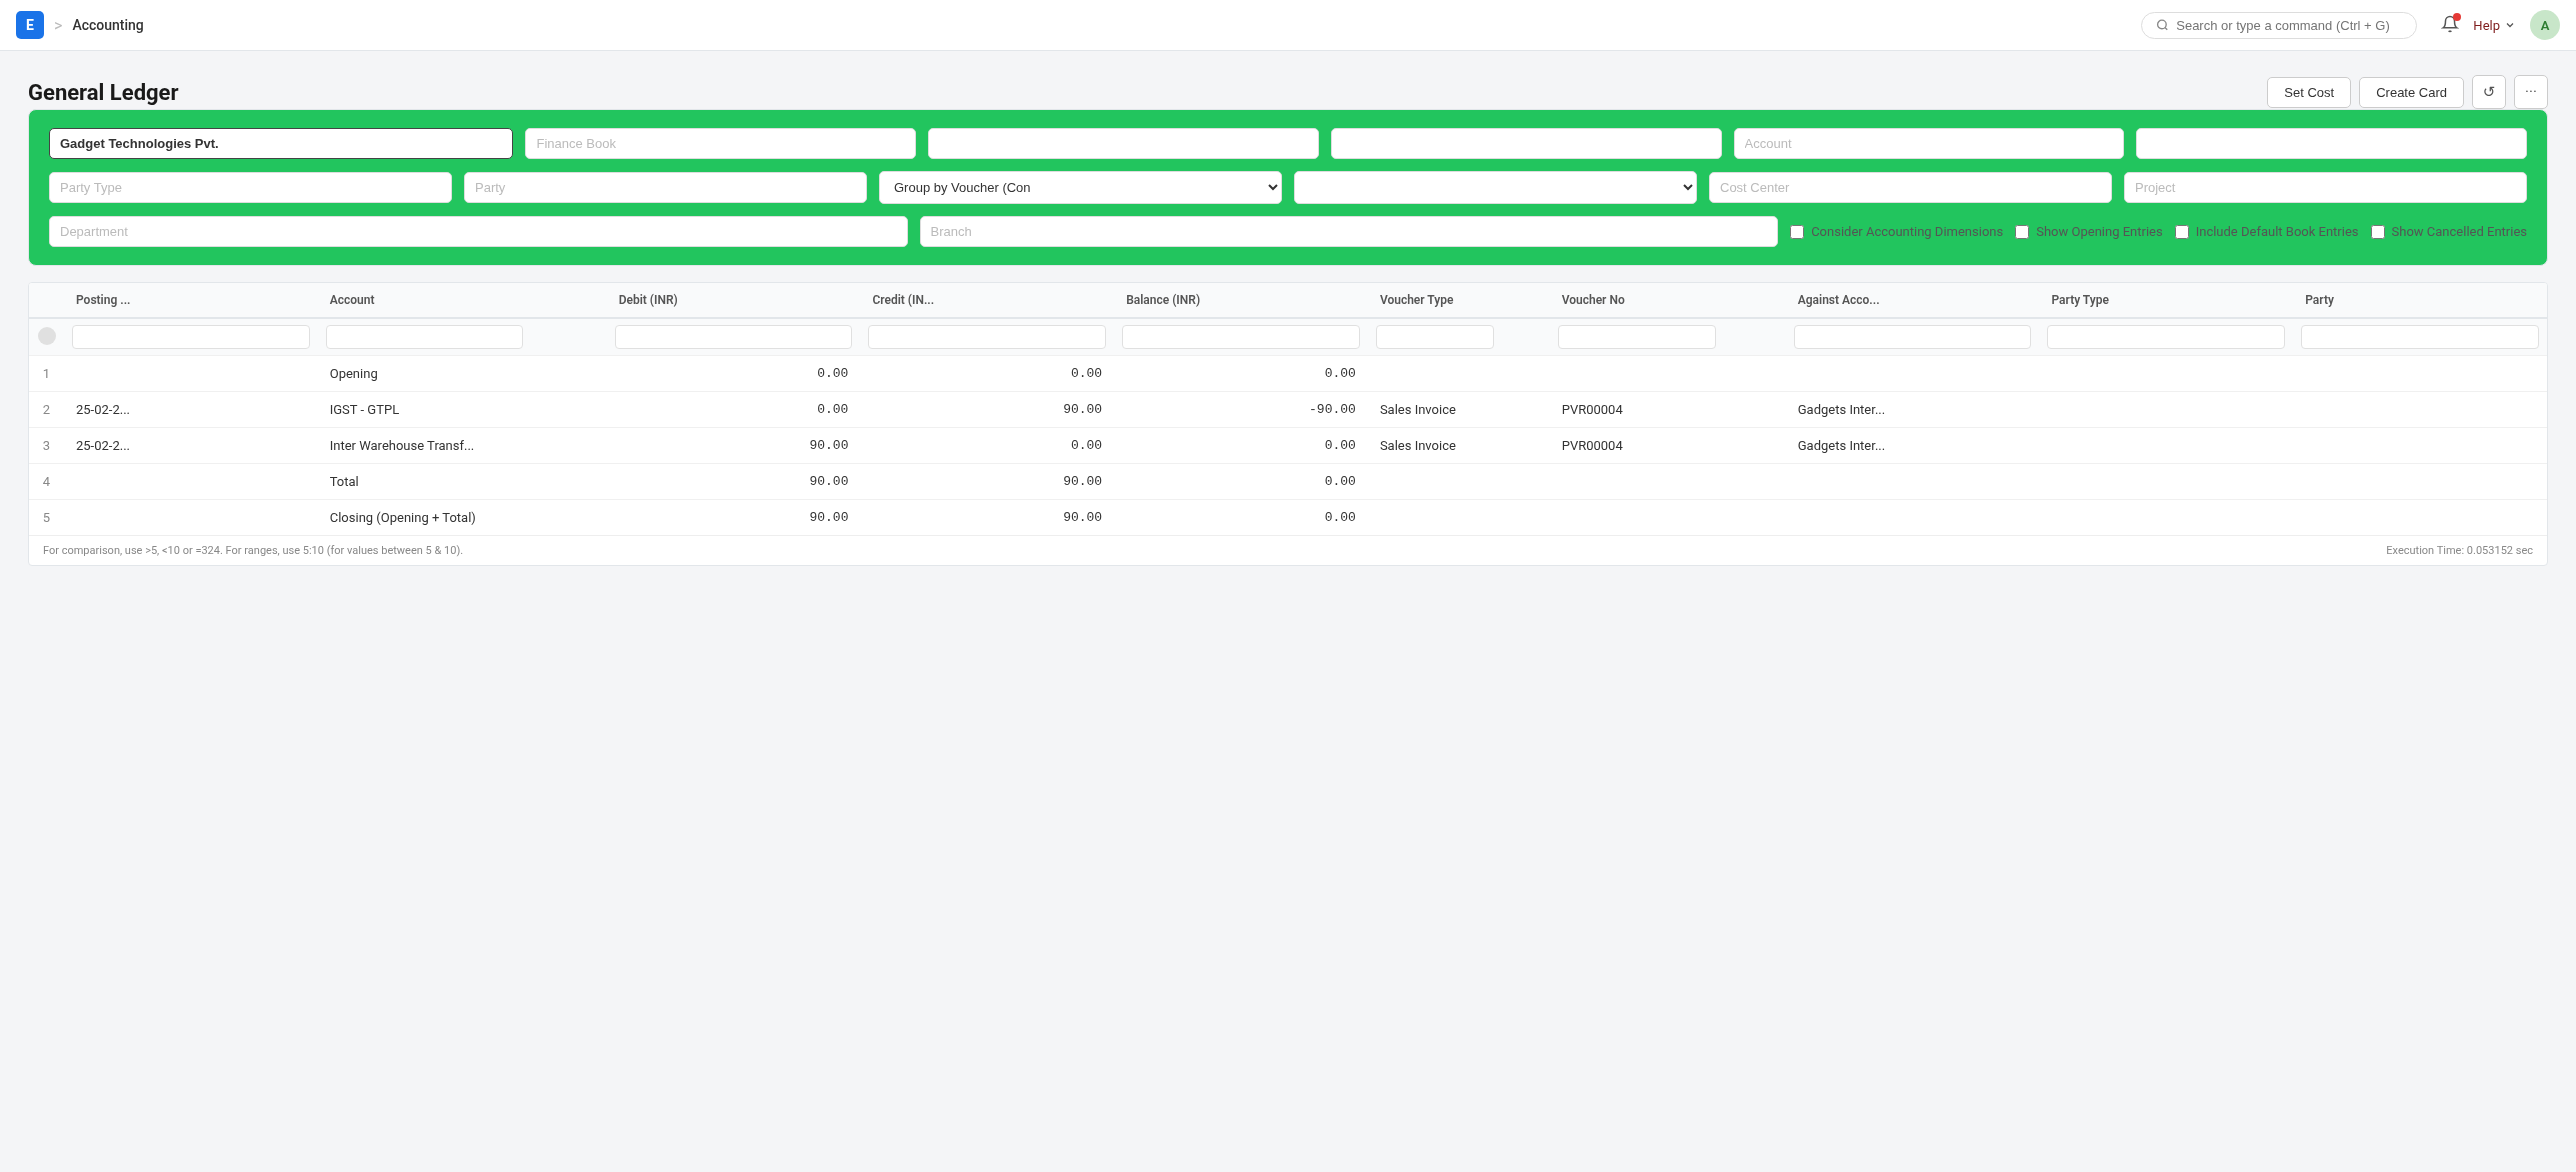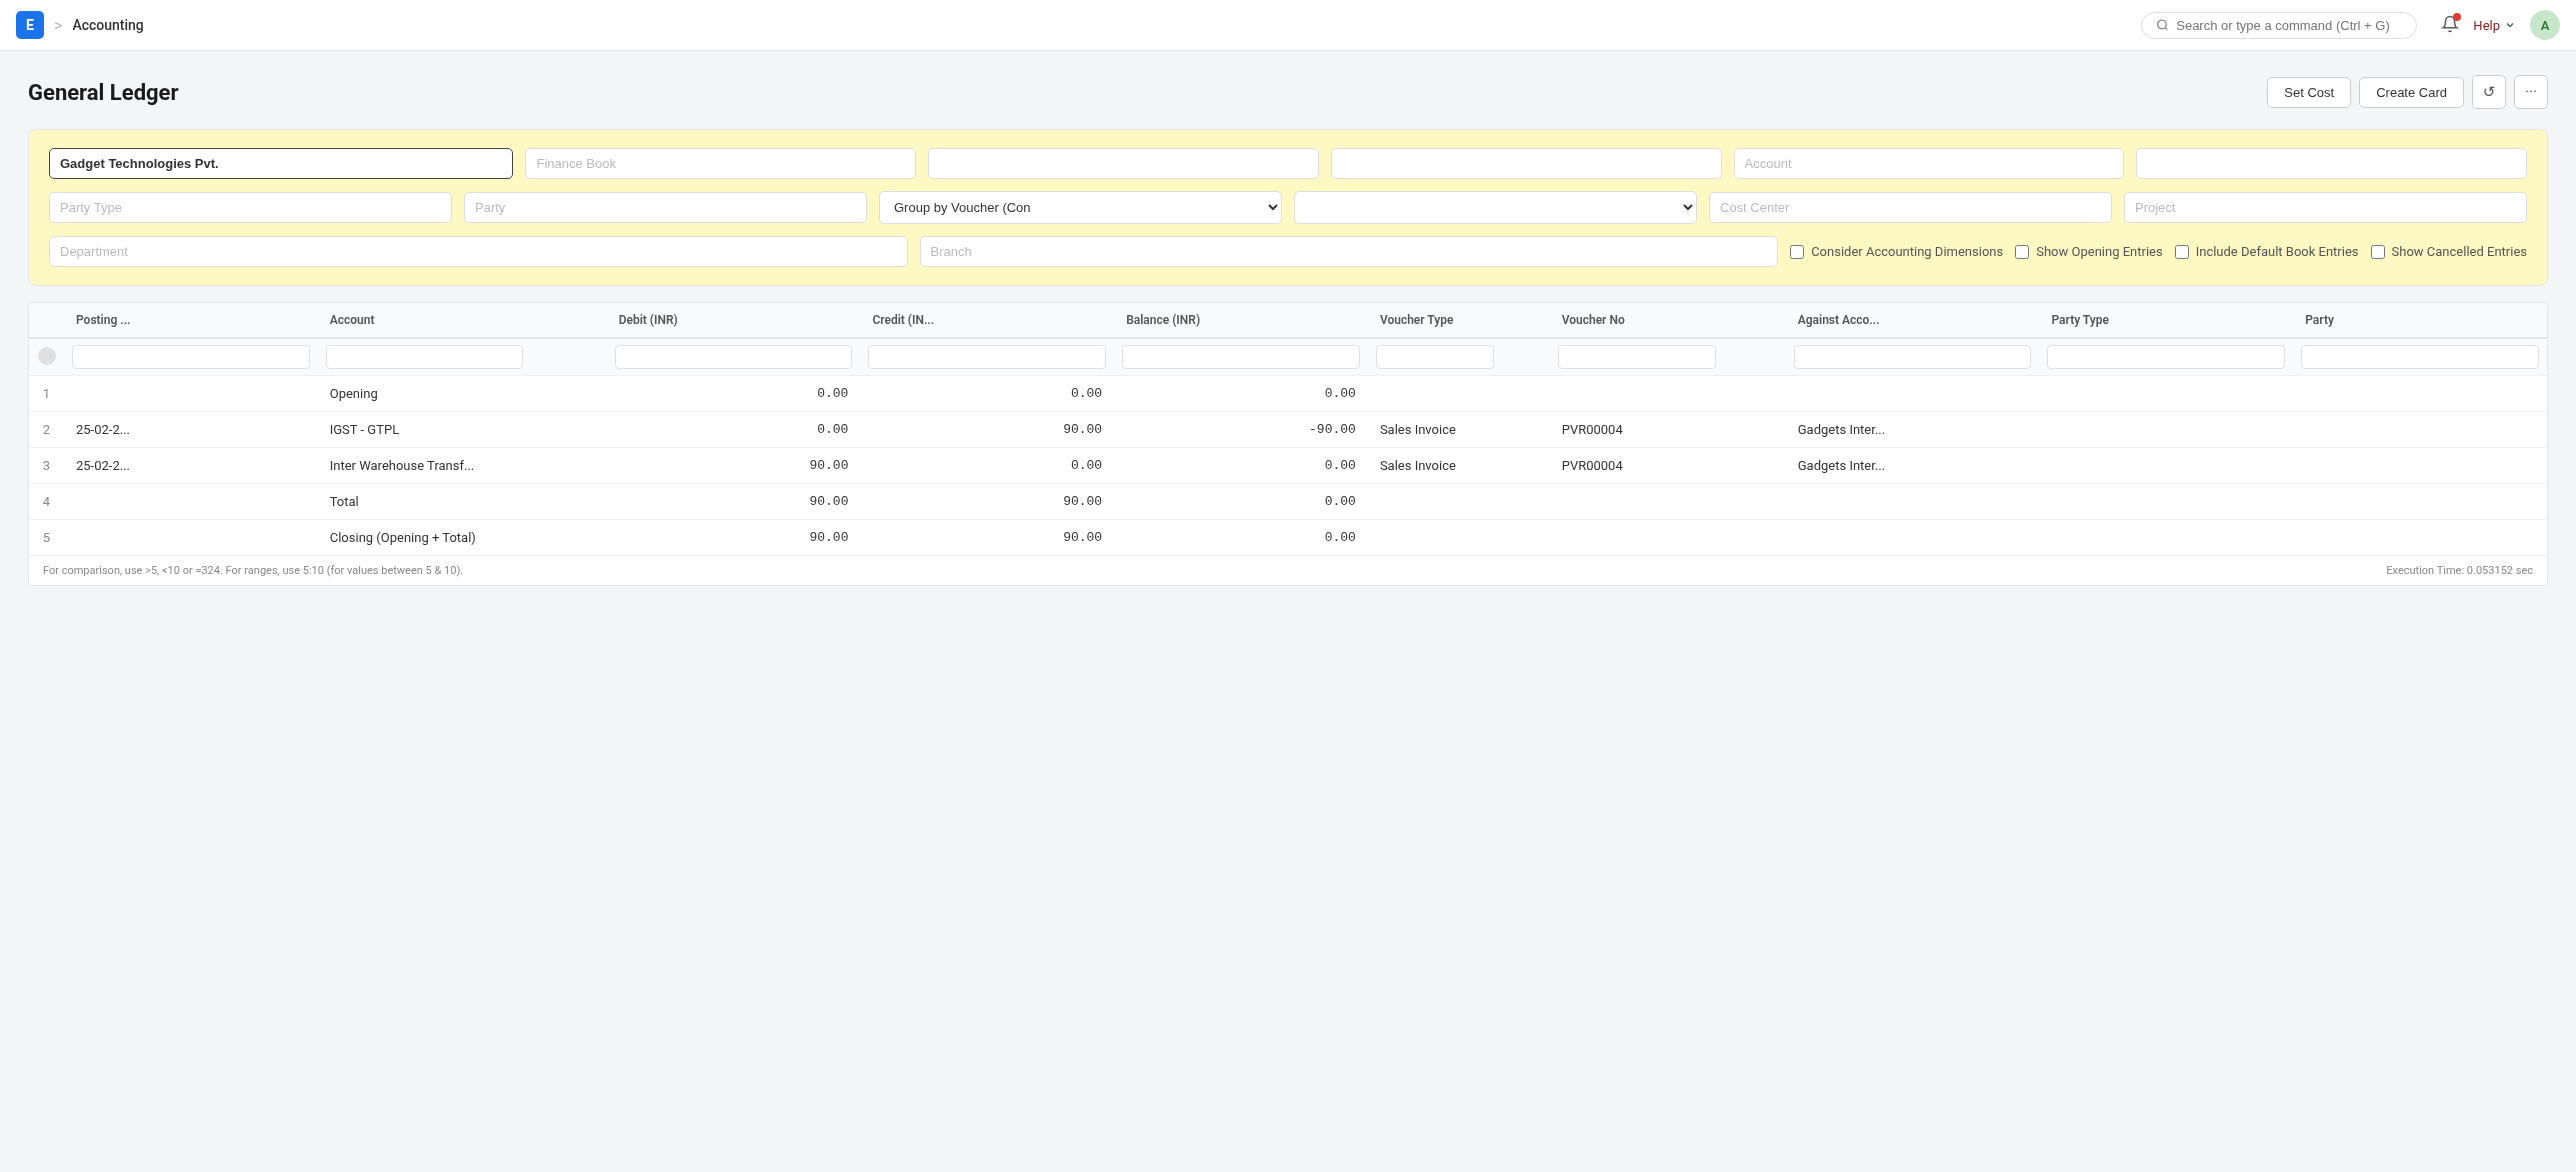"General Ledger" .page-header { margin-bottom: 20px -> none }
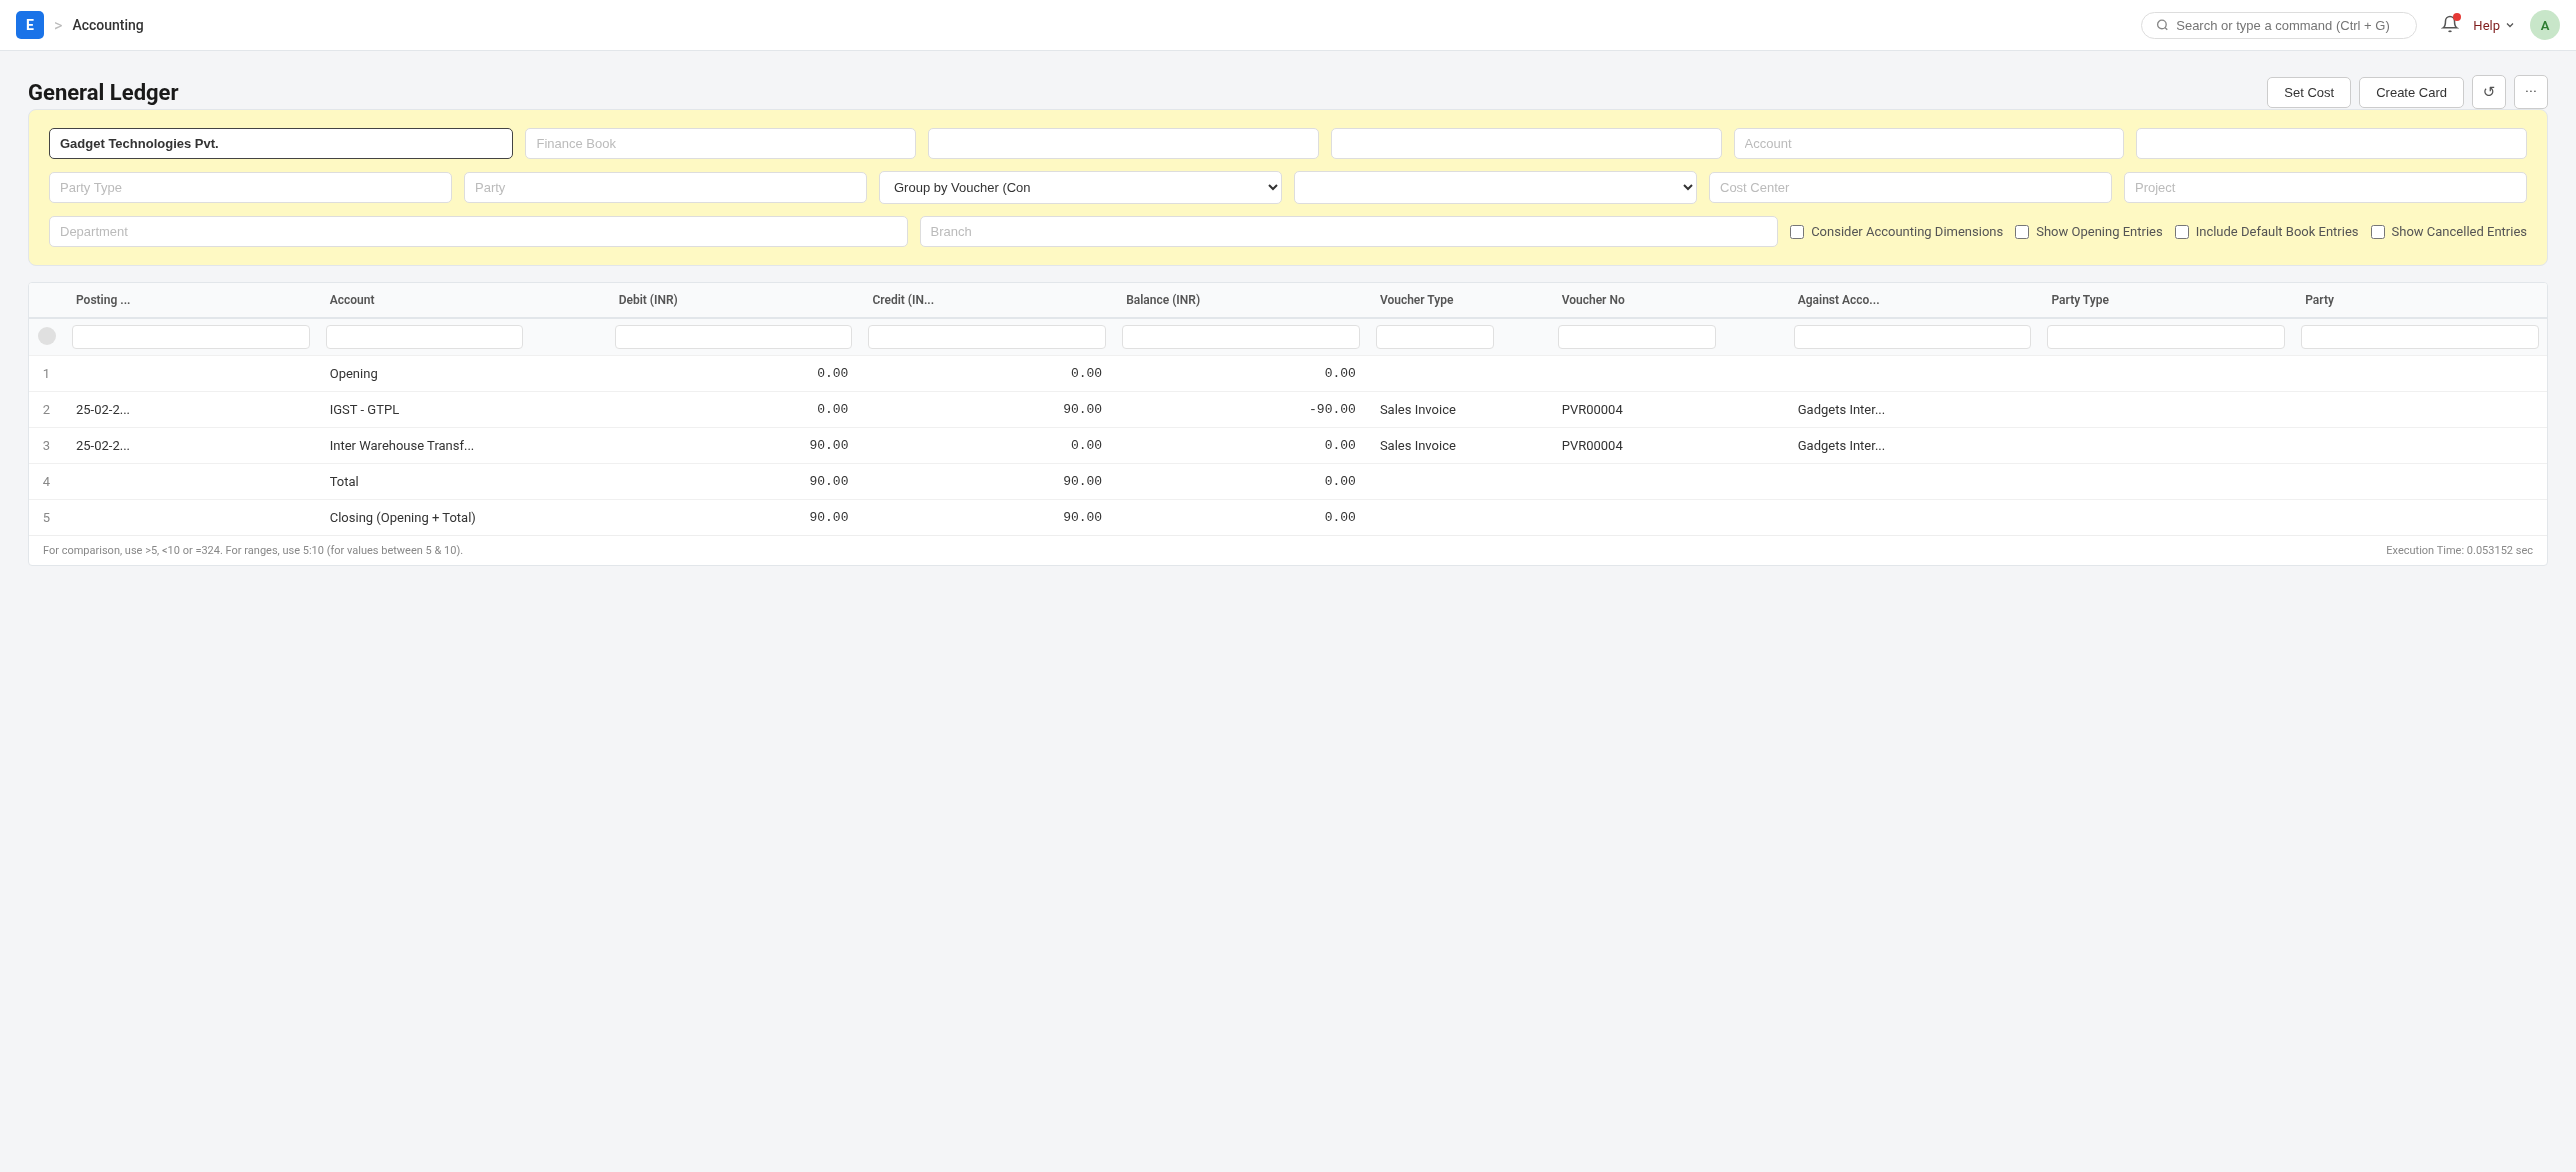"Gadget Technologies Pvt." .filter-card { background: #fef9c3 -> #22c55e }
